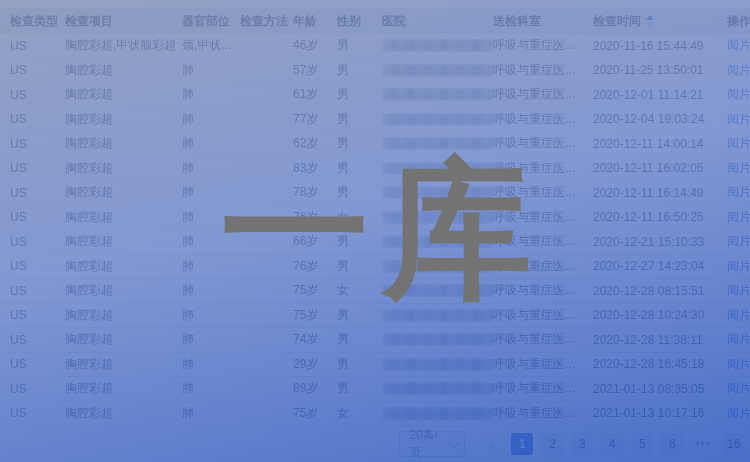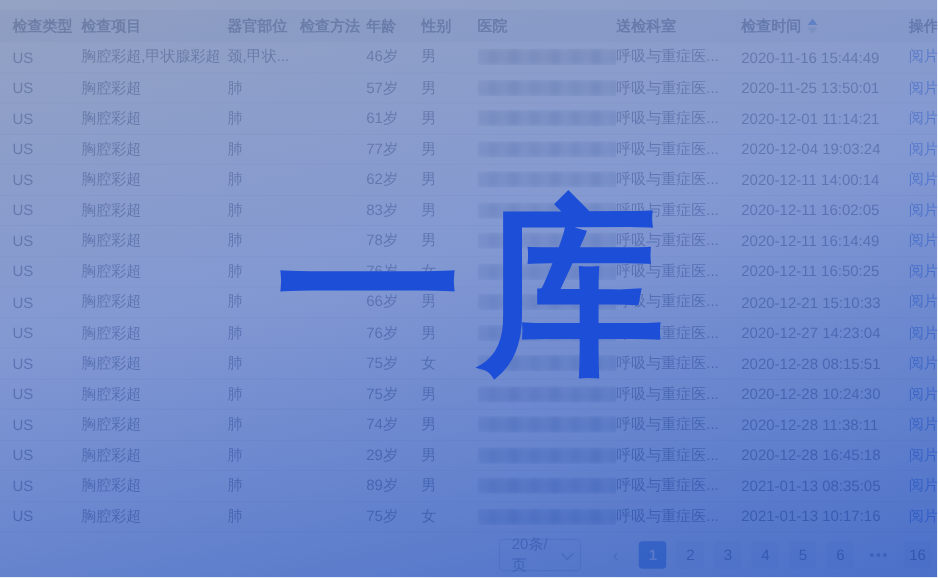"一库" .watermark { color: #1d4ed8 -> #737373 }
